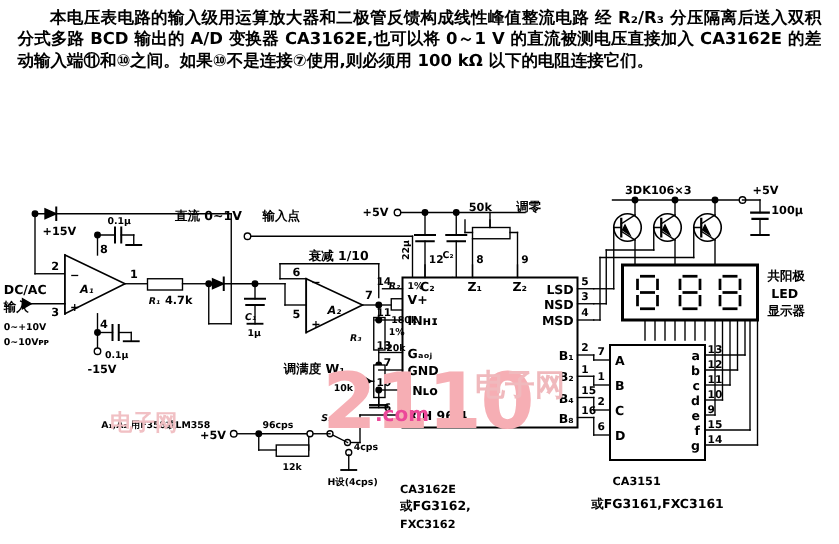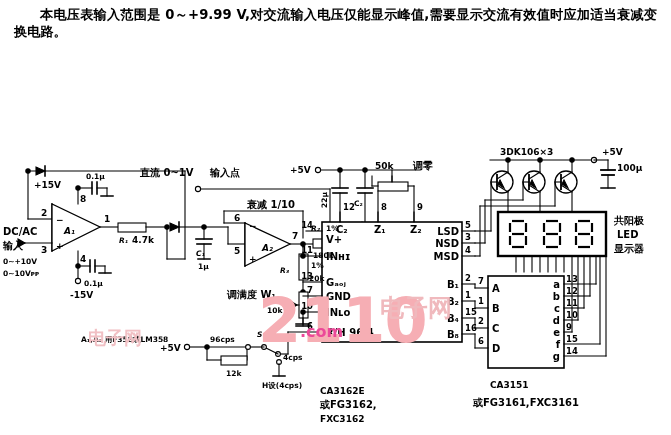"本电压表电路的输入级用运算放大器和二极管反馈构成线性峰值整流电路 经 R₂/R₃" p { html: none -> <p>本电压表电路的输入级用运算放大器和二极管反馈构成线性峰值整流电路 经 R₂/R₃ 分压隔离后送入双积分式多路 BCD 输出的 A/D 变换器 CA3162E,也可以将 0～1 V 的直流被测电压直接加入 CA3162E 的差动输入端⑪和⑩之间。如果⑩不是连接⑦使用,则必须用 100 kΩ 以下的电阻连接它们。</p> }
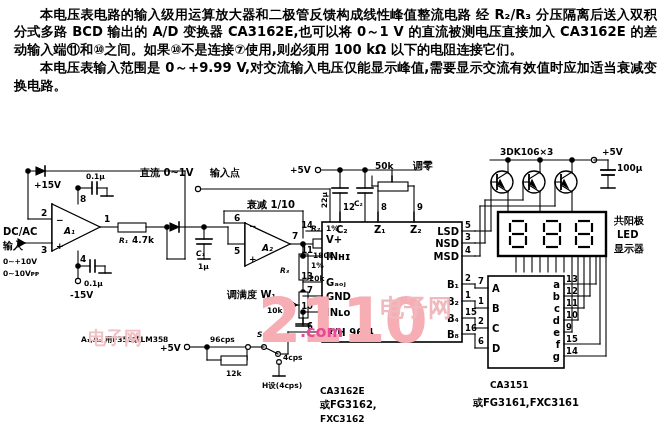"本电压表输入范围是 0～+9.99" p { html: <p>本电压表输入范围是 0～+9.99 V,对交流输入电压仅能显示峰值,需要显示交流有效值时应加适当衰减变换电路。</p> -> none }
